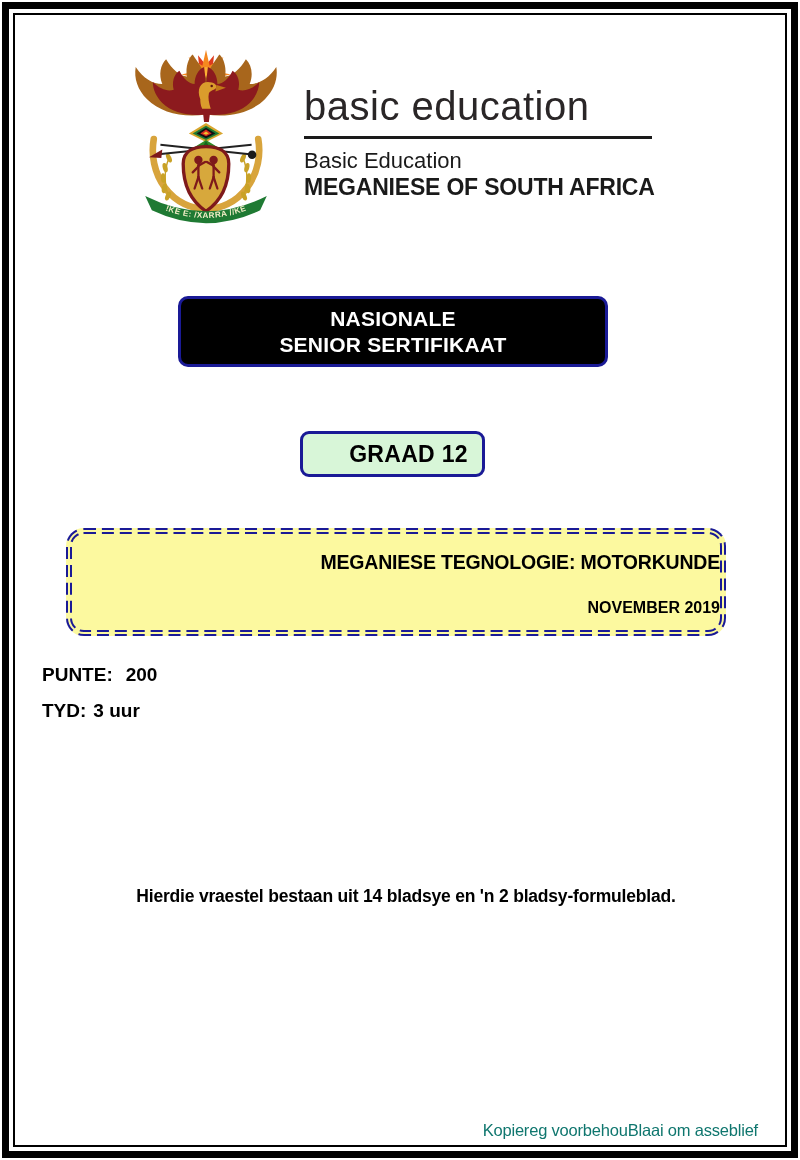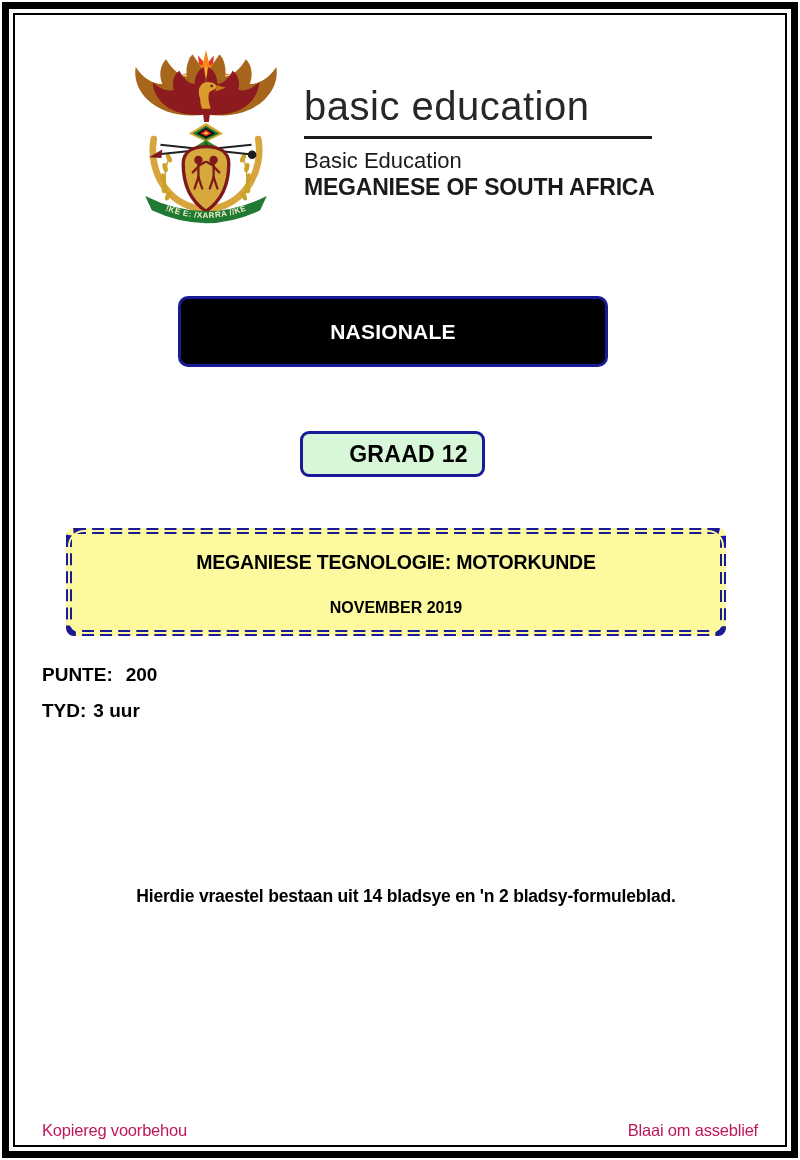"SENIOR SERTIFIKAAT" div { html: none -> <div>SENIOR SERTIFIKAAT</div> }
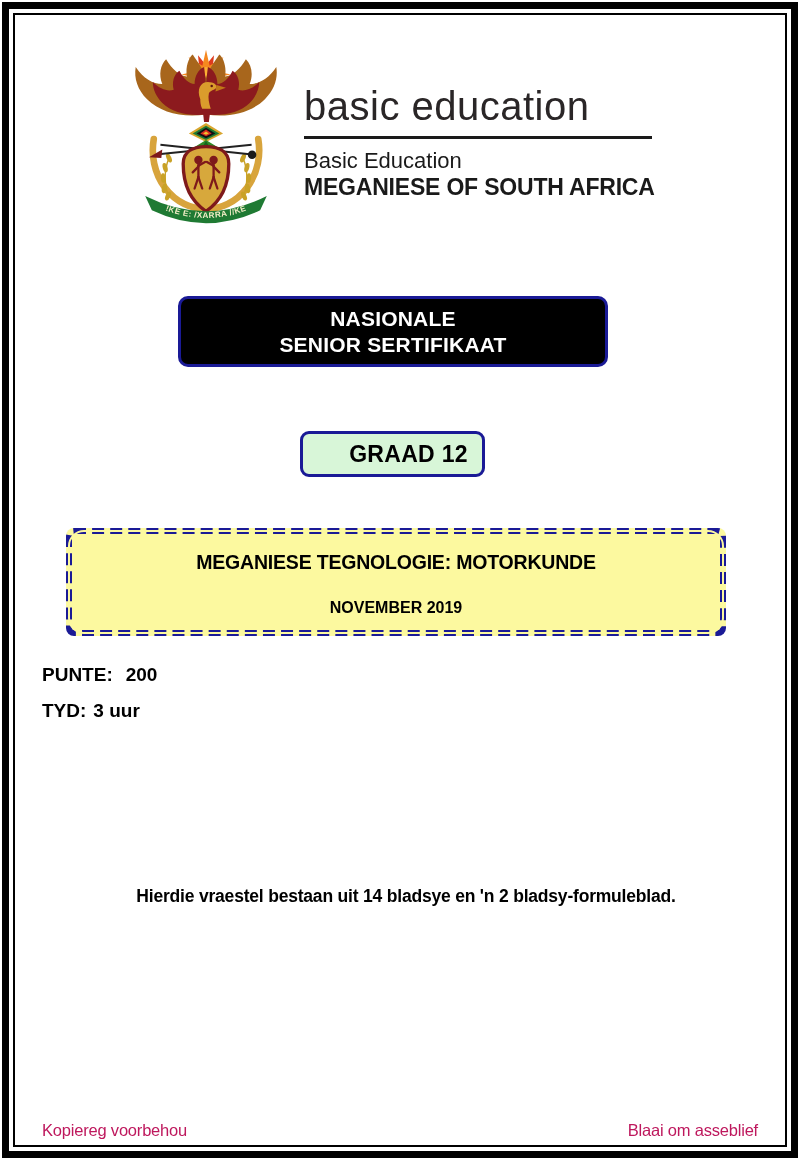"MEGANIESE TEGNOLOGIE: MOTORKUNDE" .subject-box { border-radius: 8px -> 18px; text-align: center -> right }
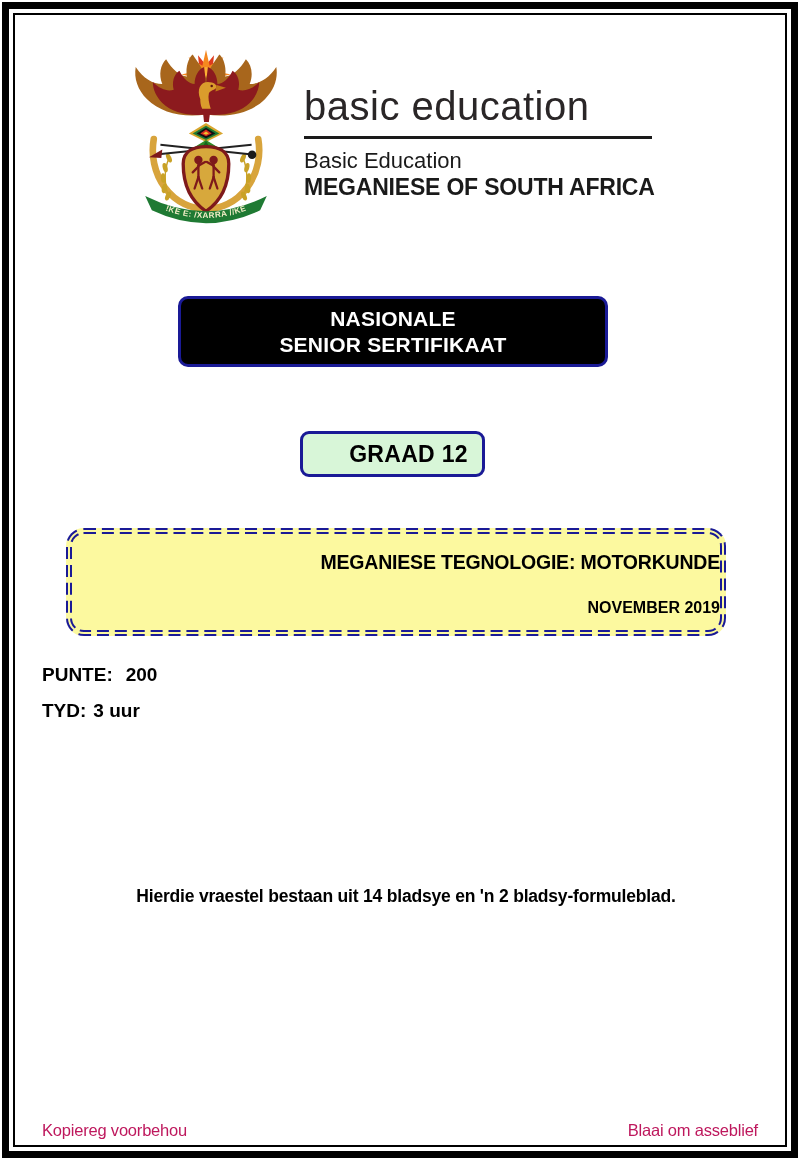"Kopiereg voorbehou" .footer { color: #be185d -> #0f766e; justify-content: space-between -> flex-end }
